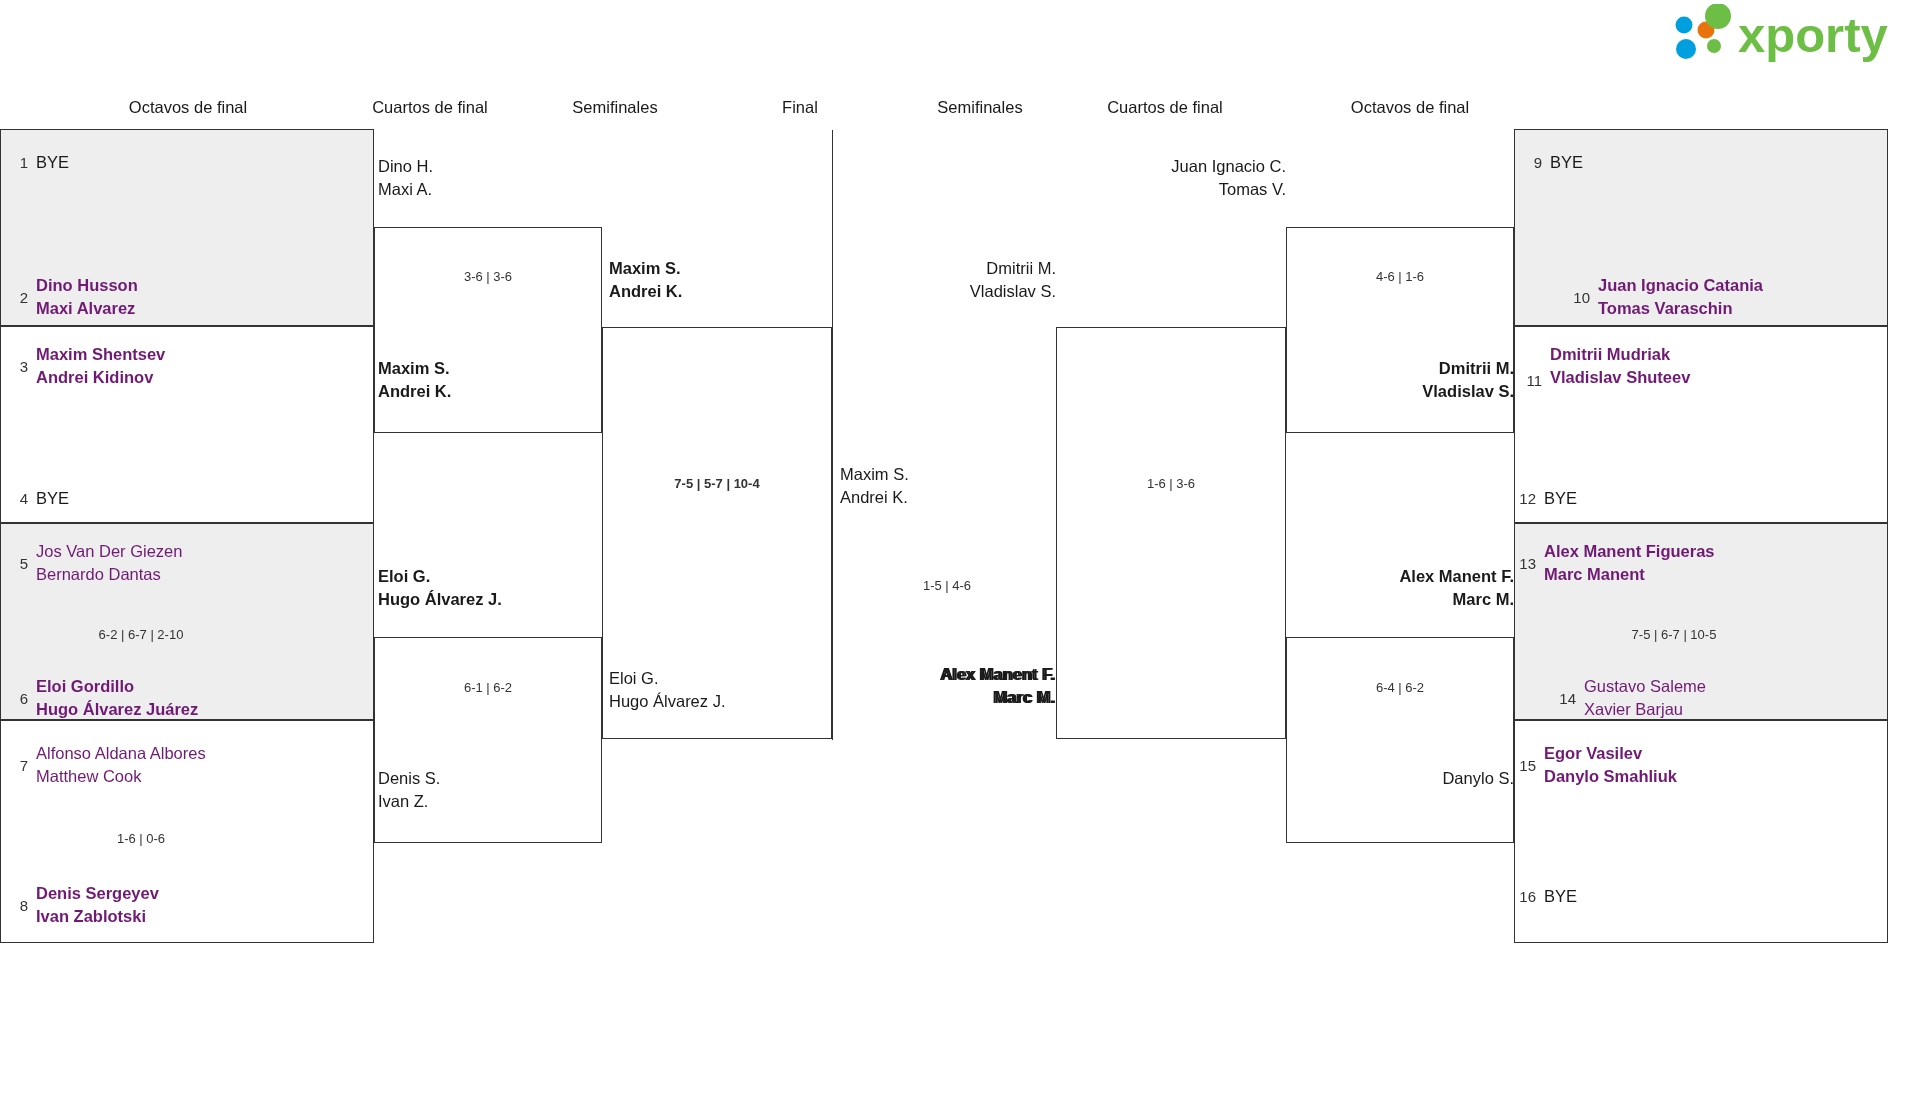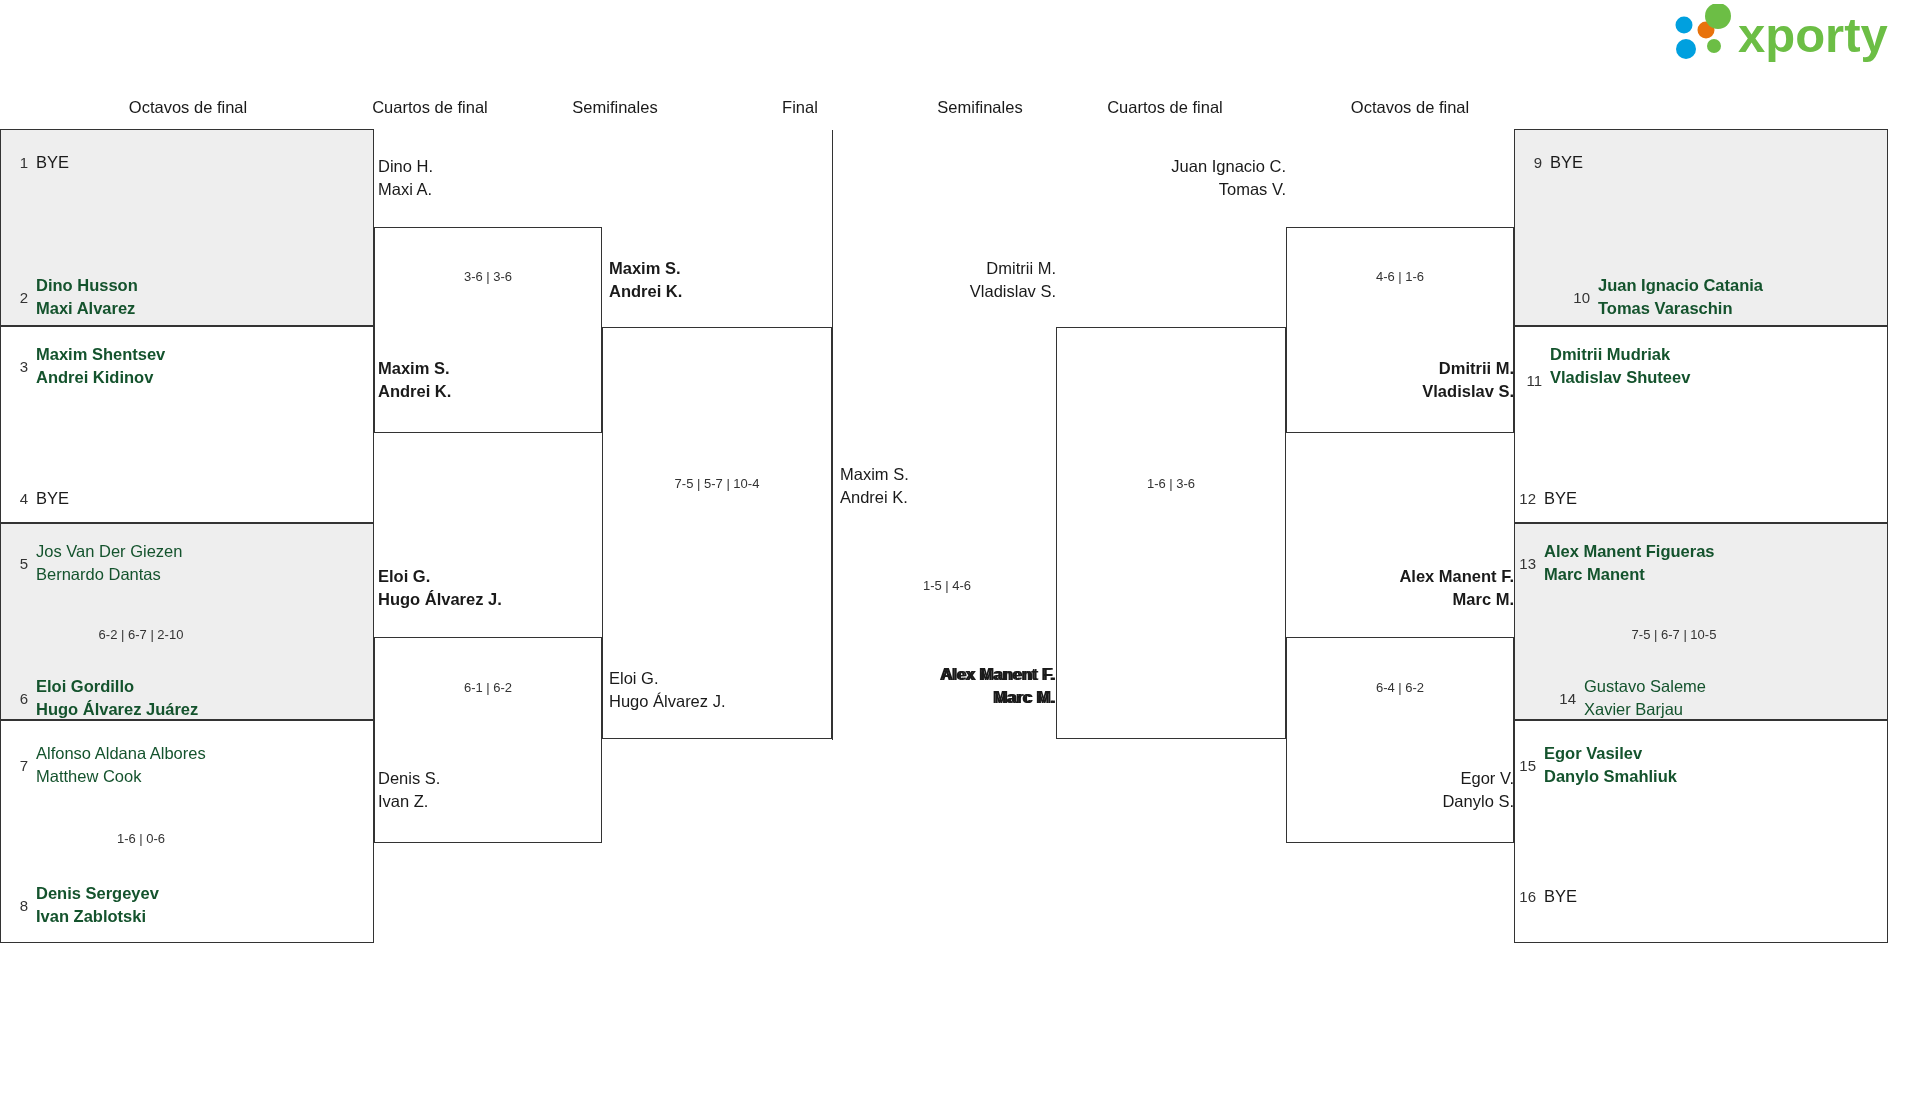"Dino Husson" .seed-names { color: #14532d -> #701a75 }
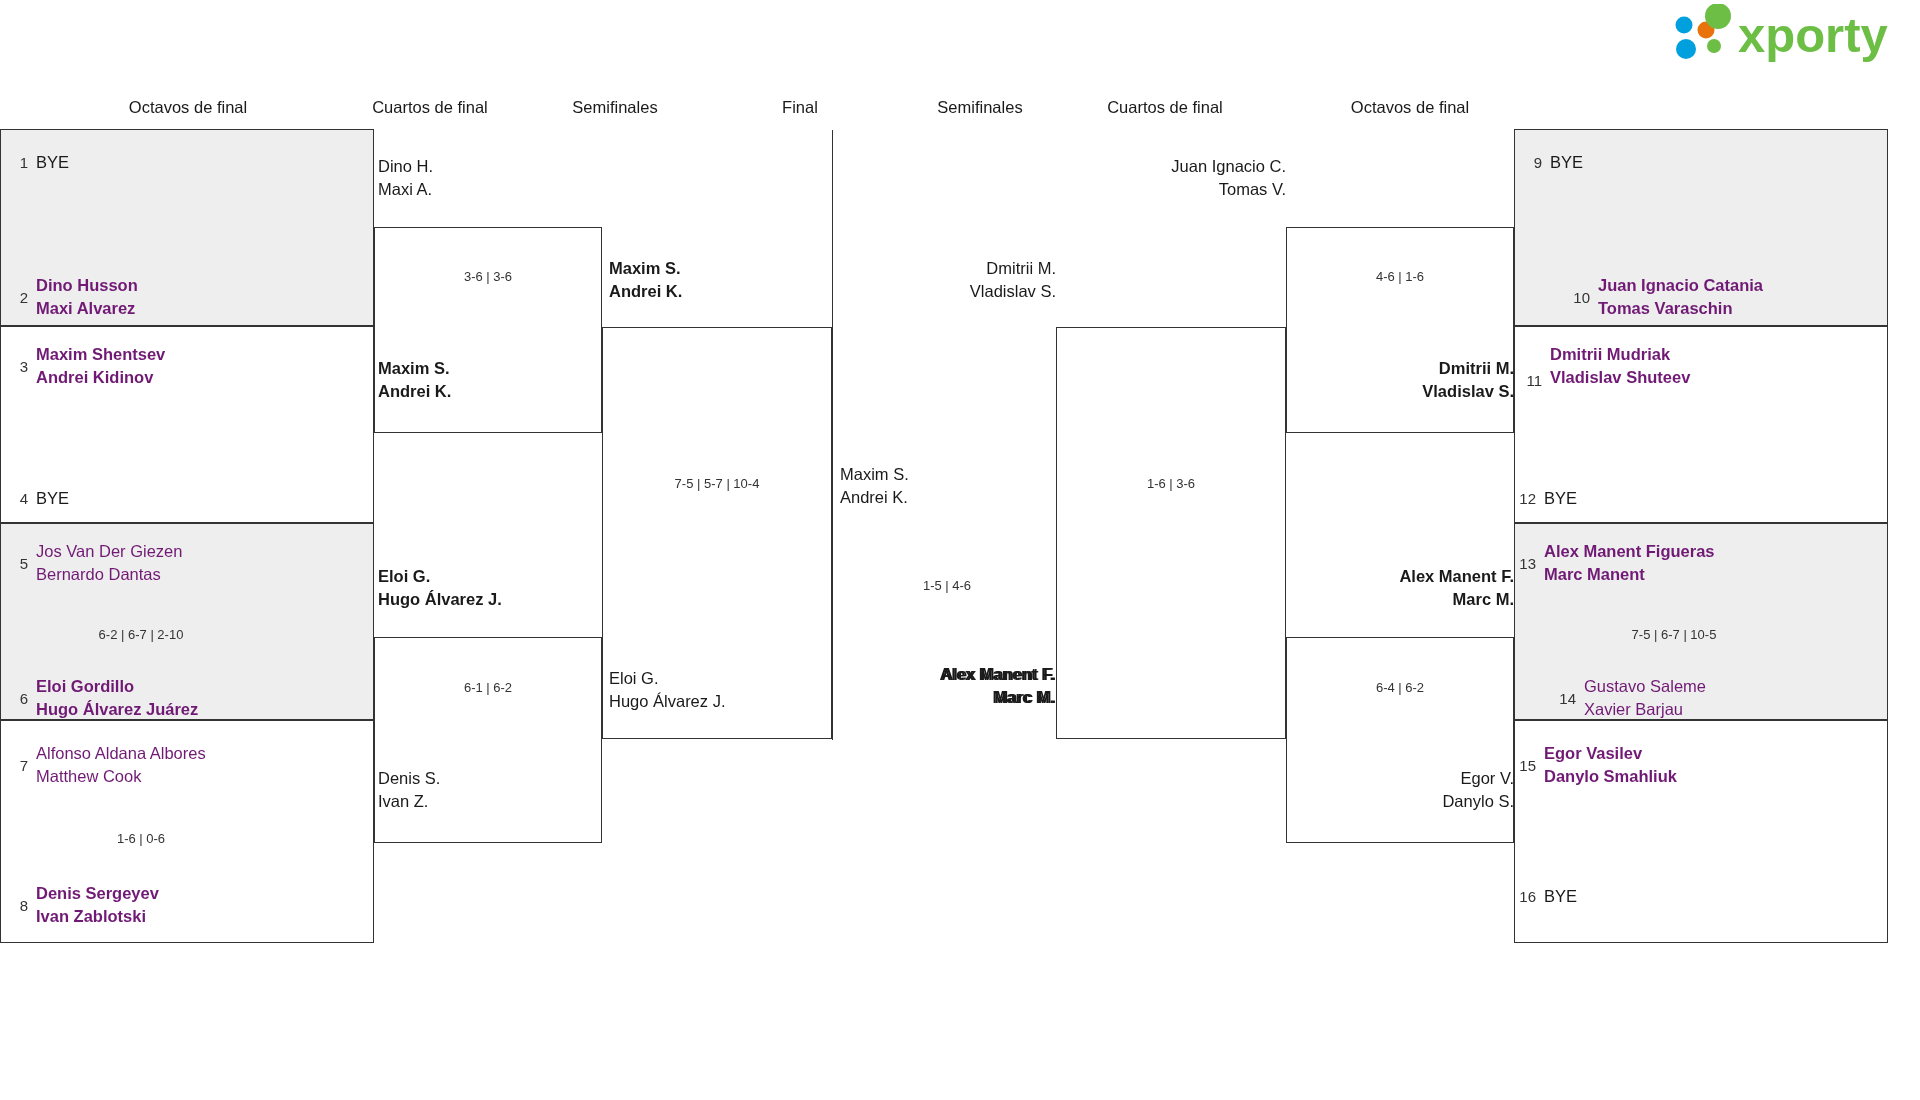"7-5 | 5-7 | 10-4" div.score { font-weight: none -> bold }
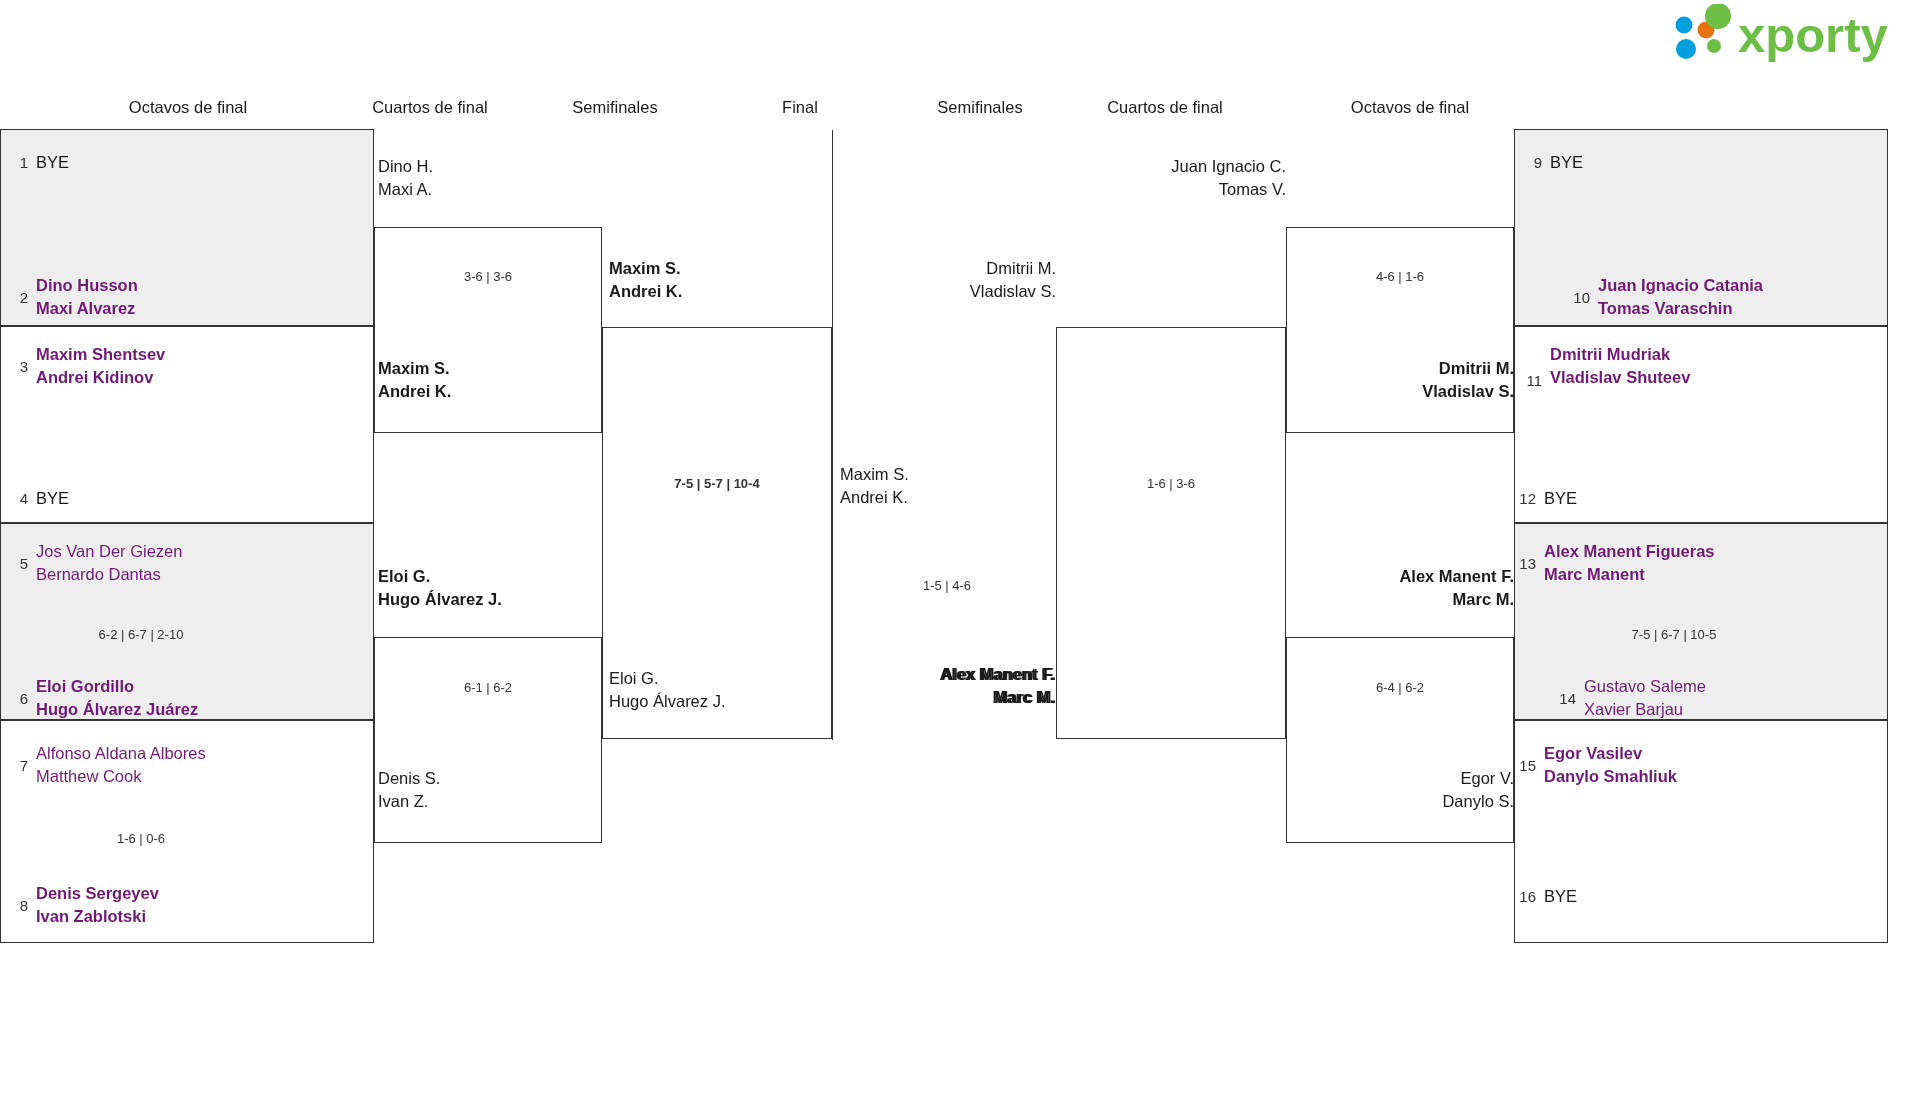"Egor V." span.ln { html: <span>Egor V.</span> -> none }
